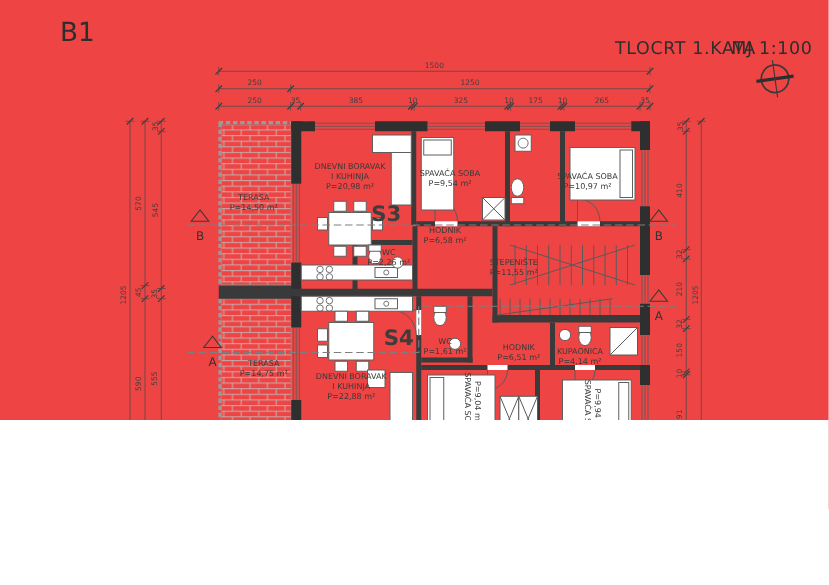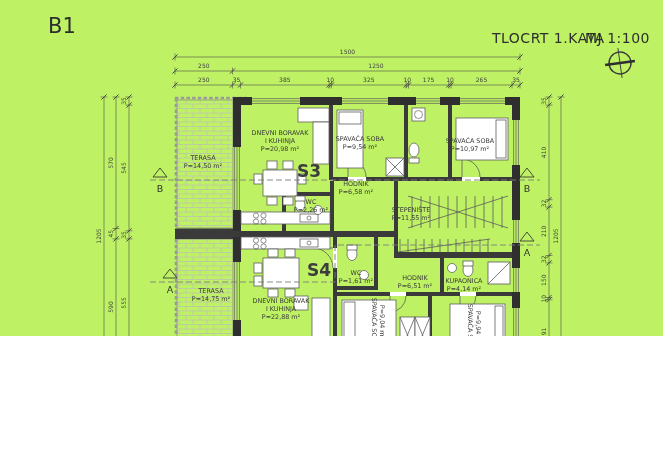"B1" .stage { background: #bef264 -> #ef4444 }
